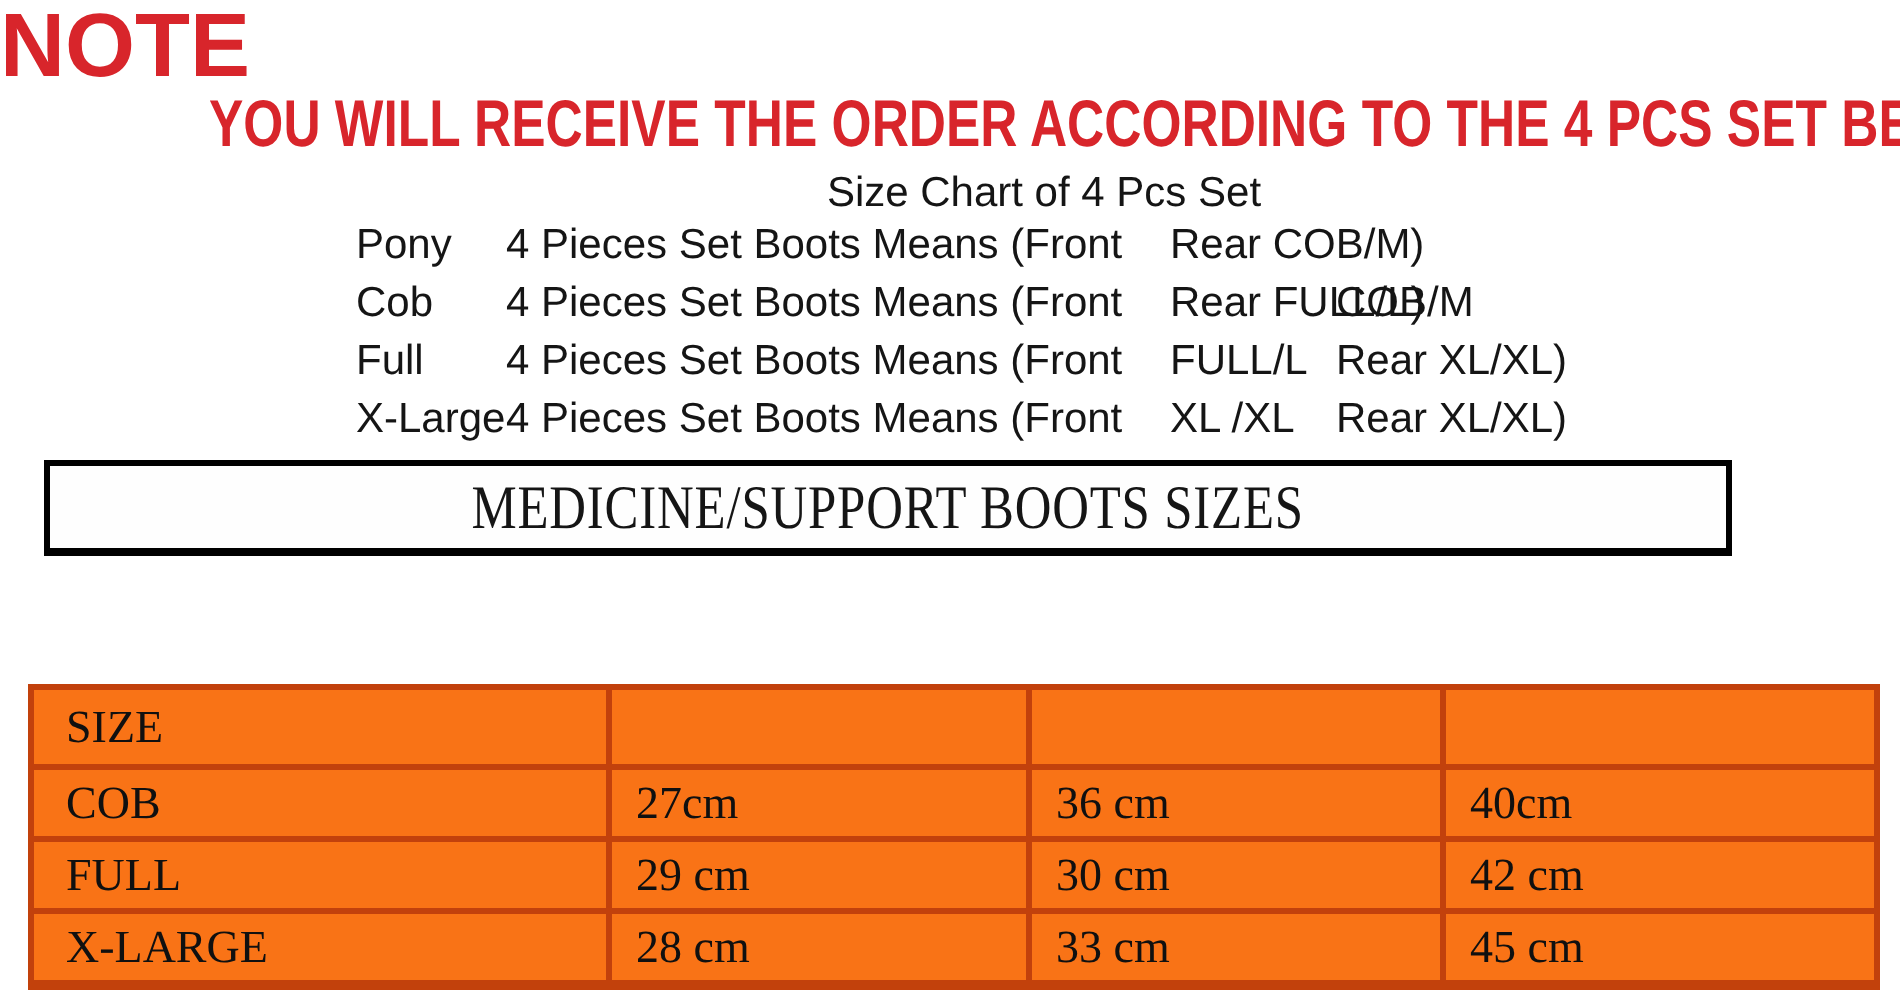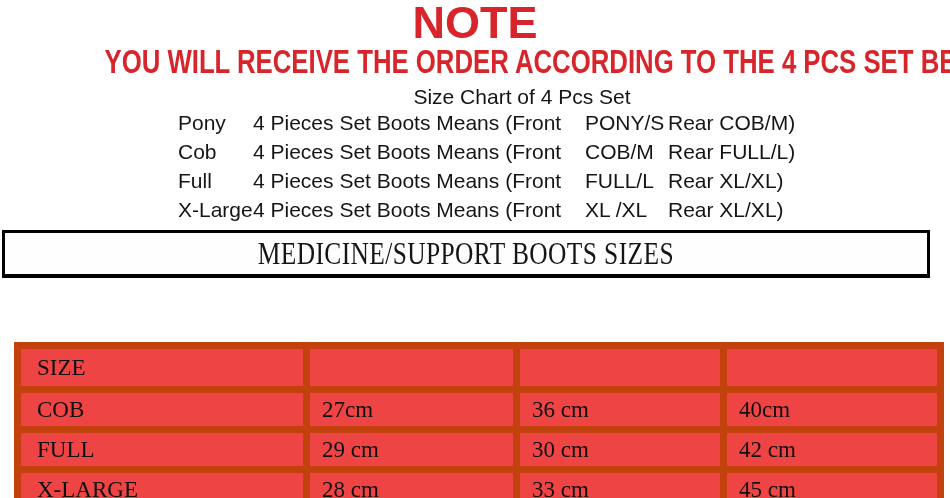"NOTE" .note-title { text-align: center -> none }
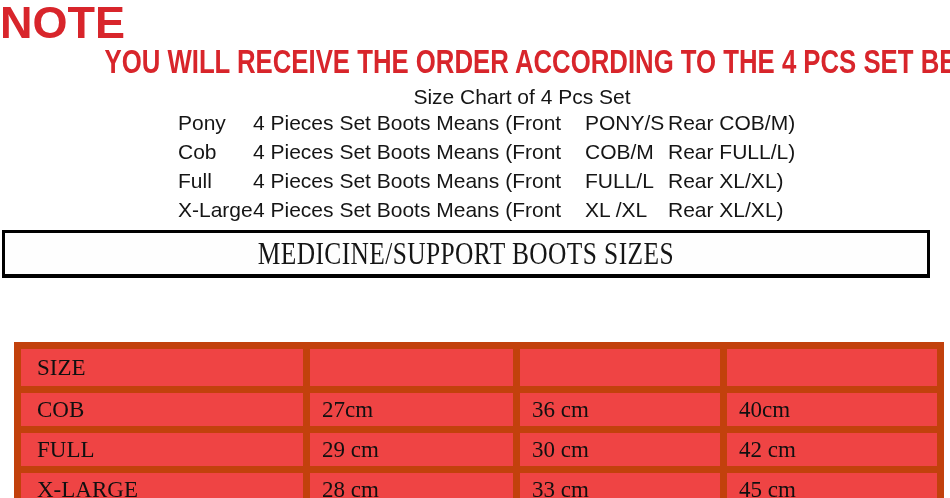"PONY/S" span { html: <span>PONY/S</span> -> none }
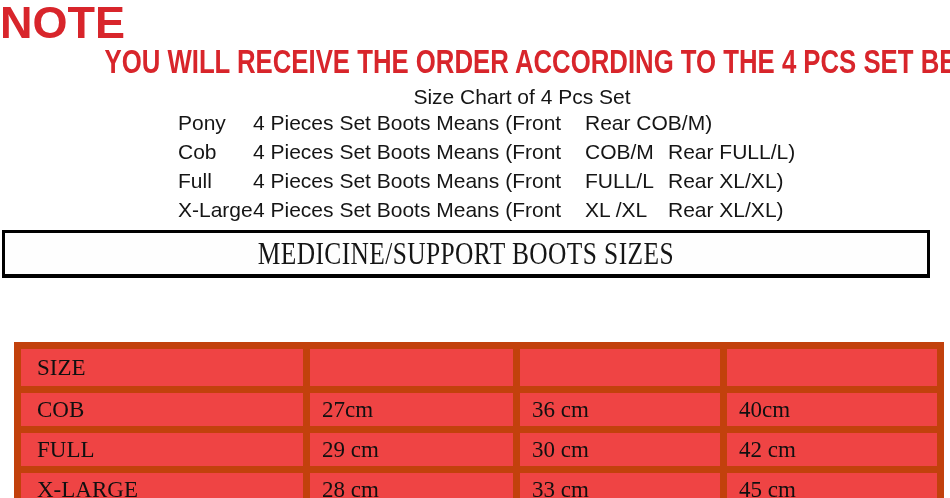"COB/M" span { order: before "Rear FULL/L)" -> after "Rear FULL/L)" }
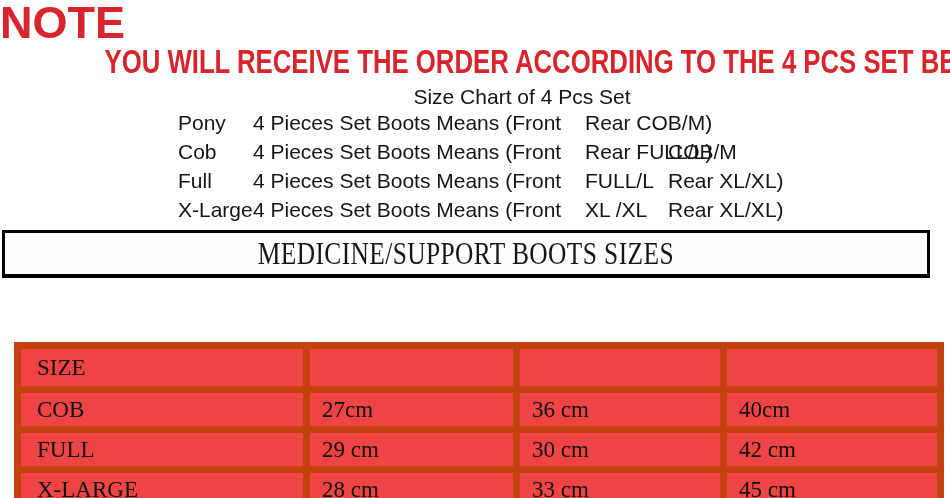"MEDICINE/SUPPORT BOOTS SIZES" .banner { margin-left: 2px -> 22px; width: 928px -> 844px }
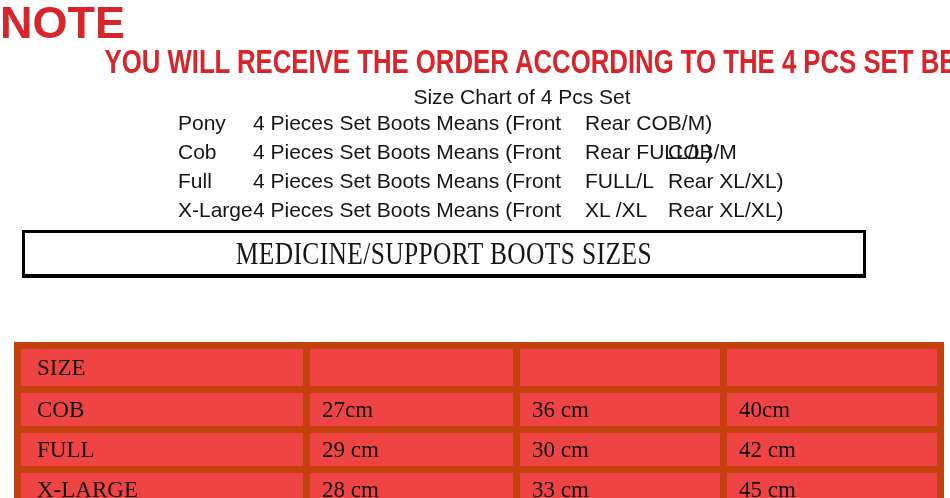"SIZE" .sizes-table td { background: #ef4444 -> #f97316; border: 7px solid #c2410c -> 3px solid #c2410c }
